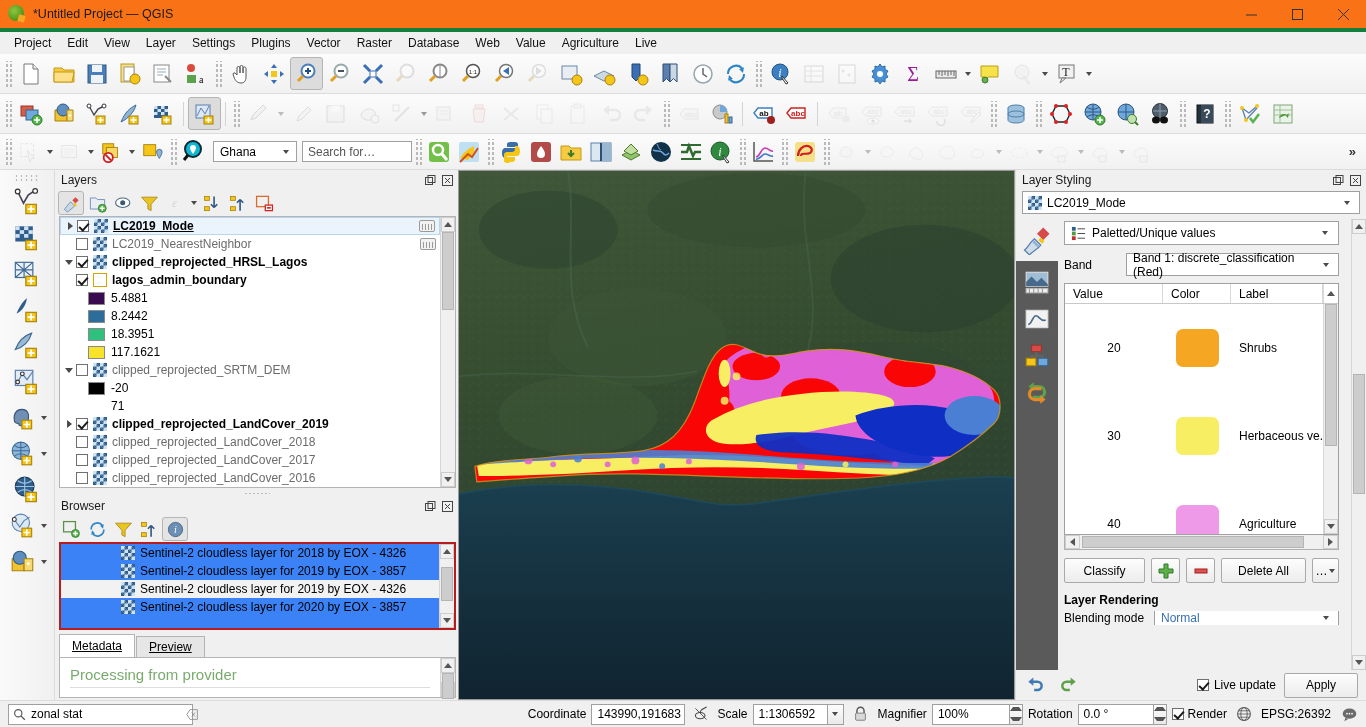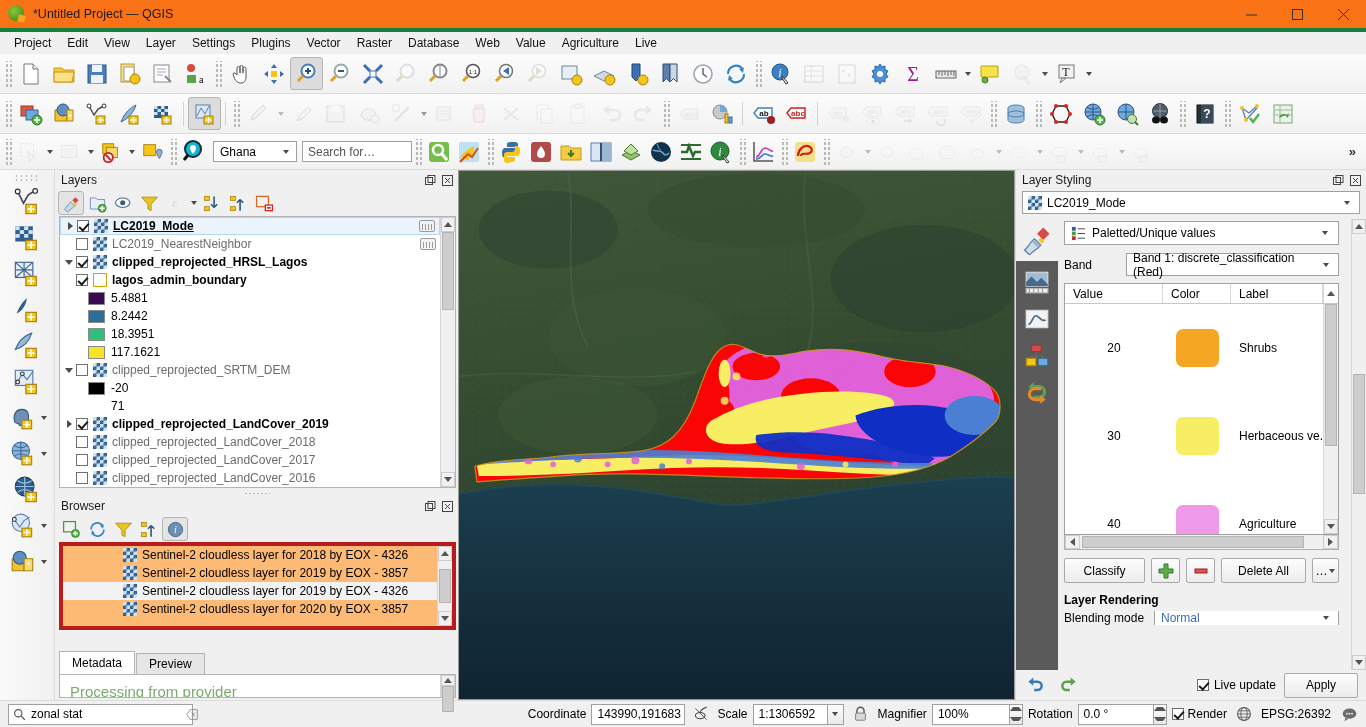"Sentinel-2 cloudless layer for 2018" .browser-list { background: #fdba74 -> #3b82f6; border: 4px solid #b91c1c -> 2px solid #b91c1c }
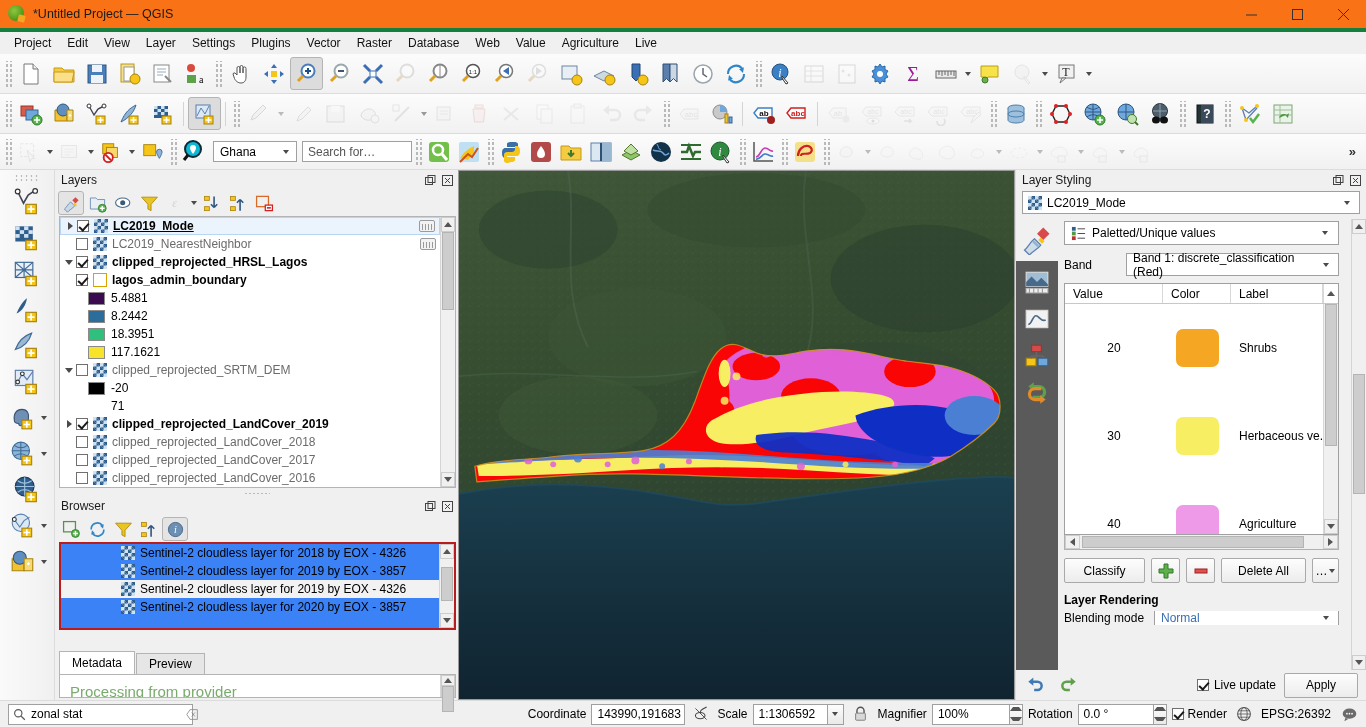"Metadata" .tabbar { margin: 20px 2px 0 4px -> 3px 2px 0 4px; text-decoration: none -> underline }
